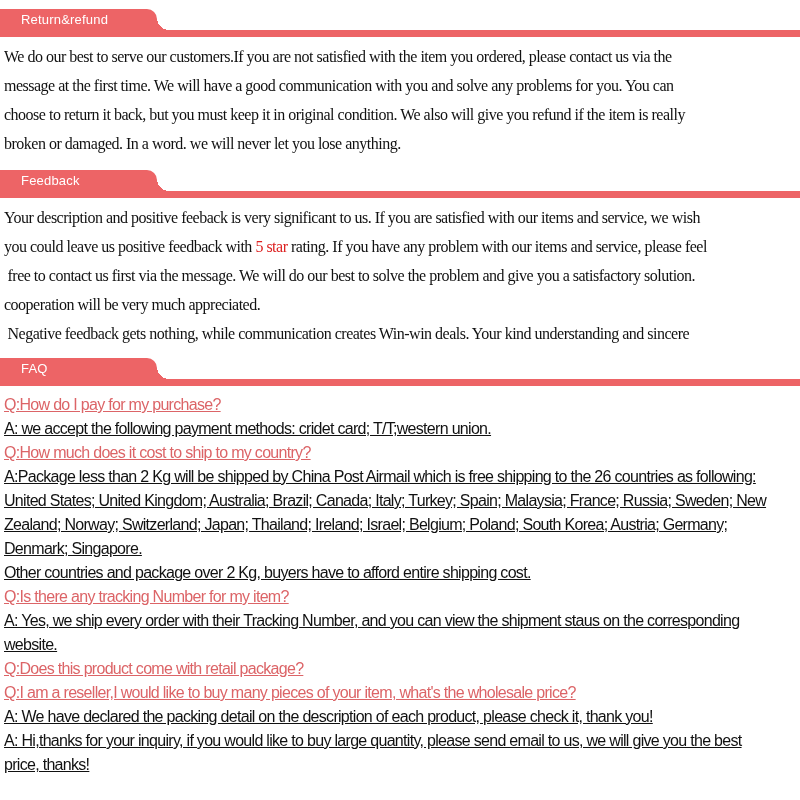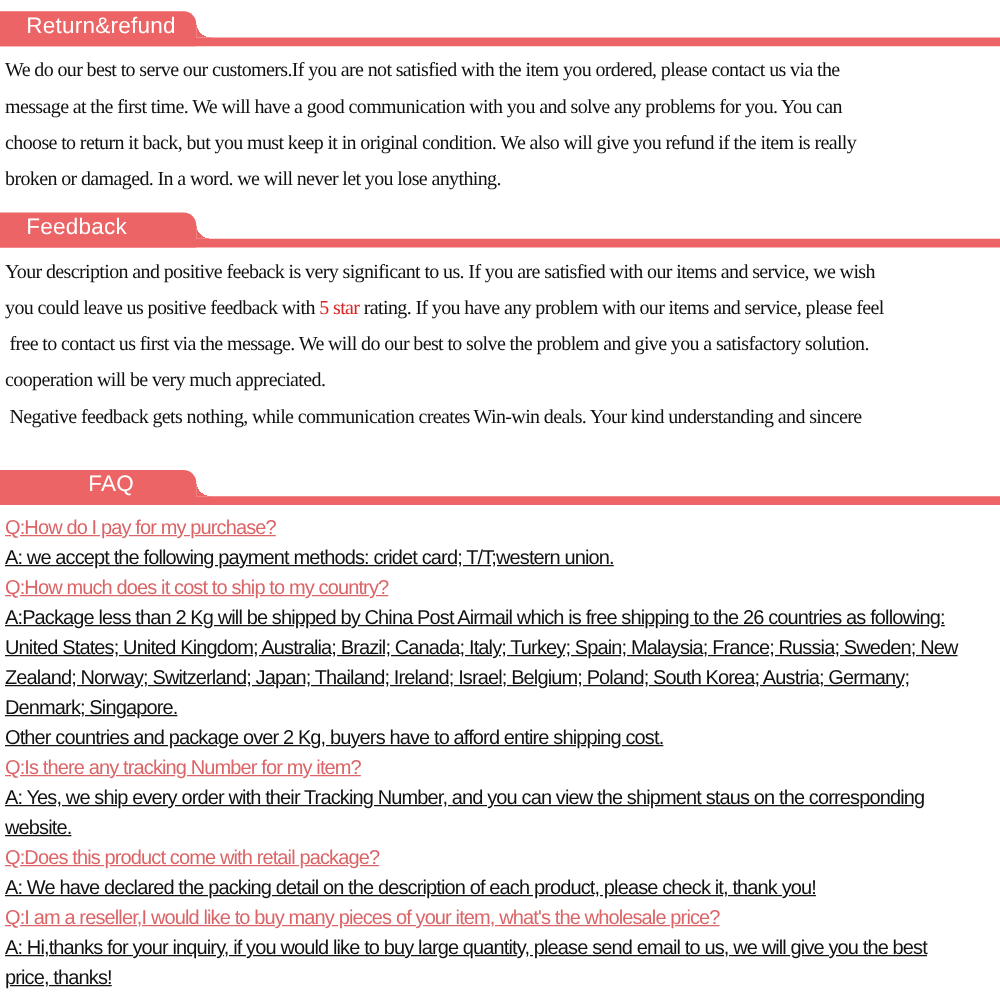"Return&refund" .ribbon-title { font-size: 18px -> 13px }
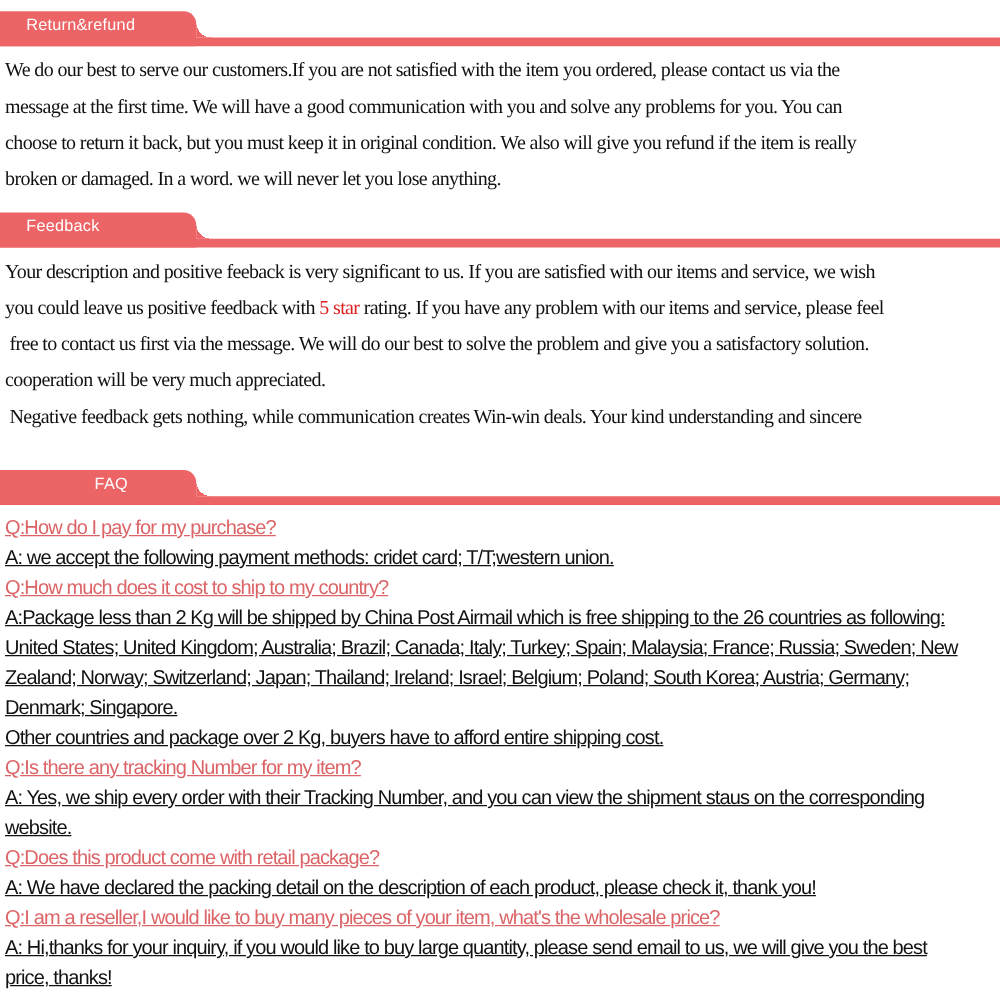"FAQ" .ribbon.faq-ribbon { margin-top: 28px -> 10px; text-align: center -> none }
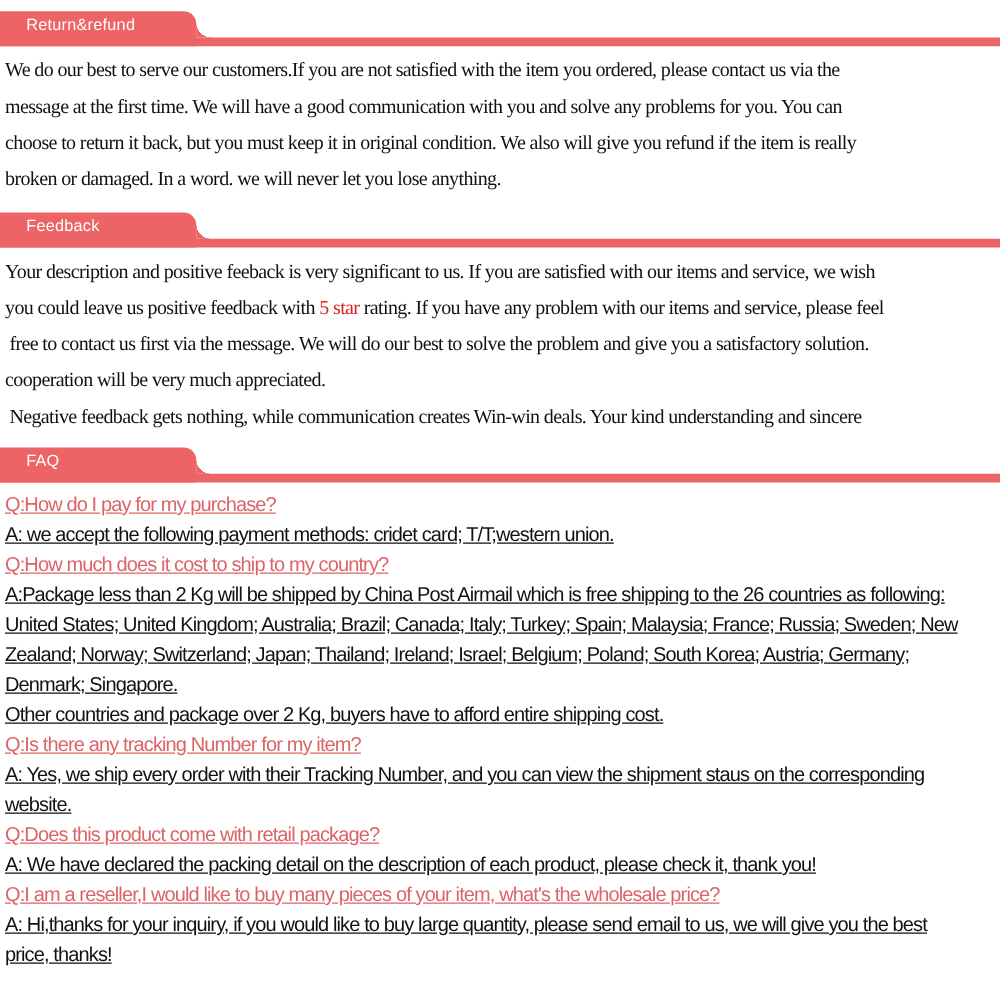"A: We have declared the" div.line { order: before "Q:I am a reseller,I would" -> after "Q:I am a reseller,I would" }
